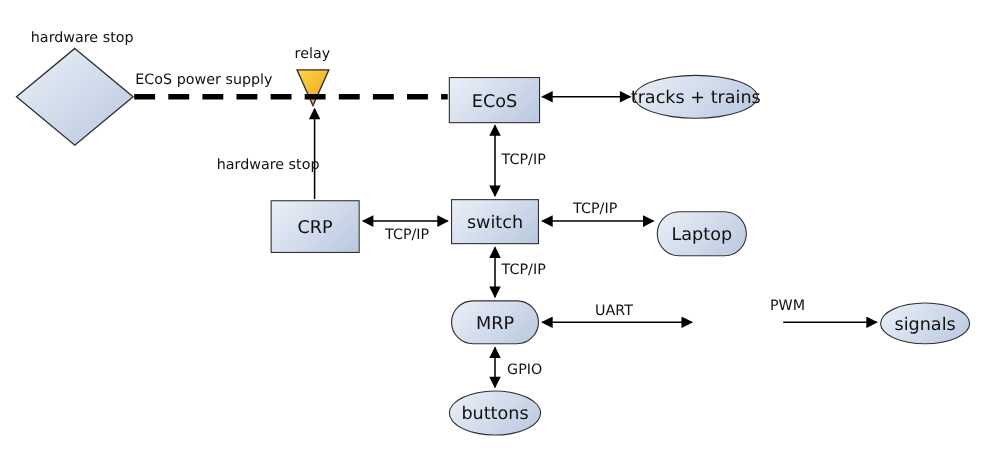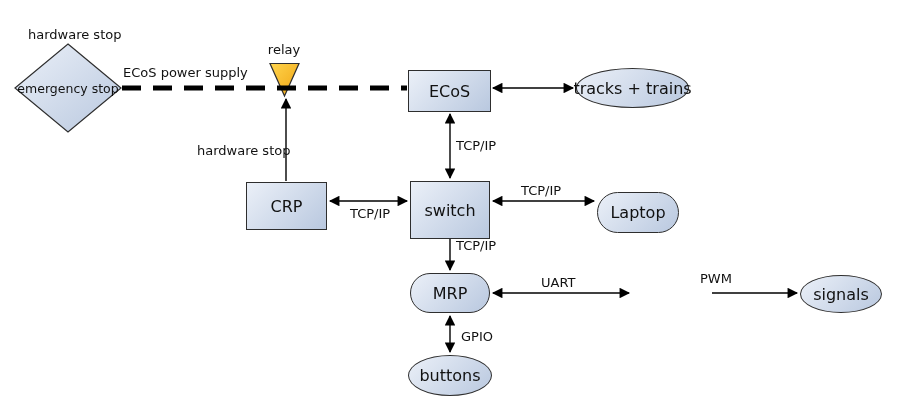"emergency stop" div.diamond-label { html: <div>emergency stop</div> -> none }
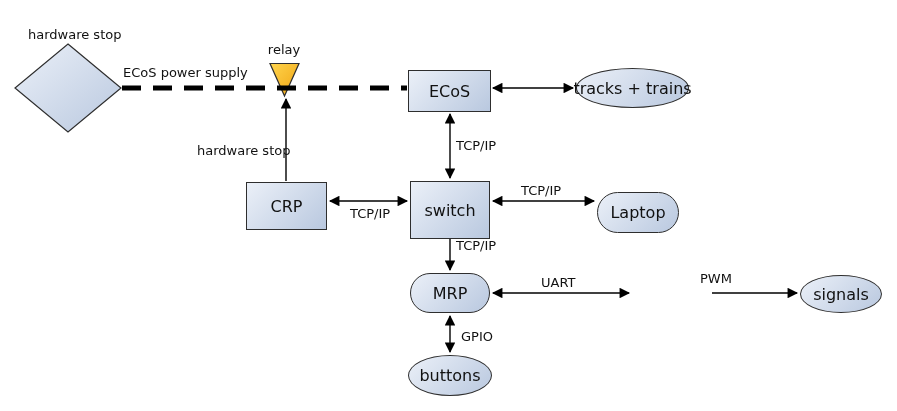"switch" div.node { height: 58px -> 41px }
